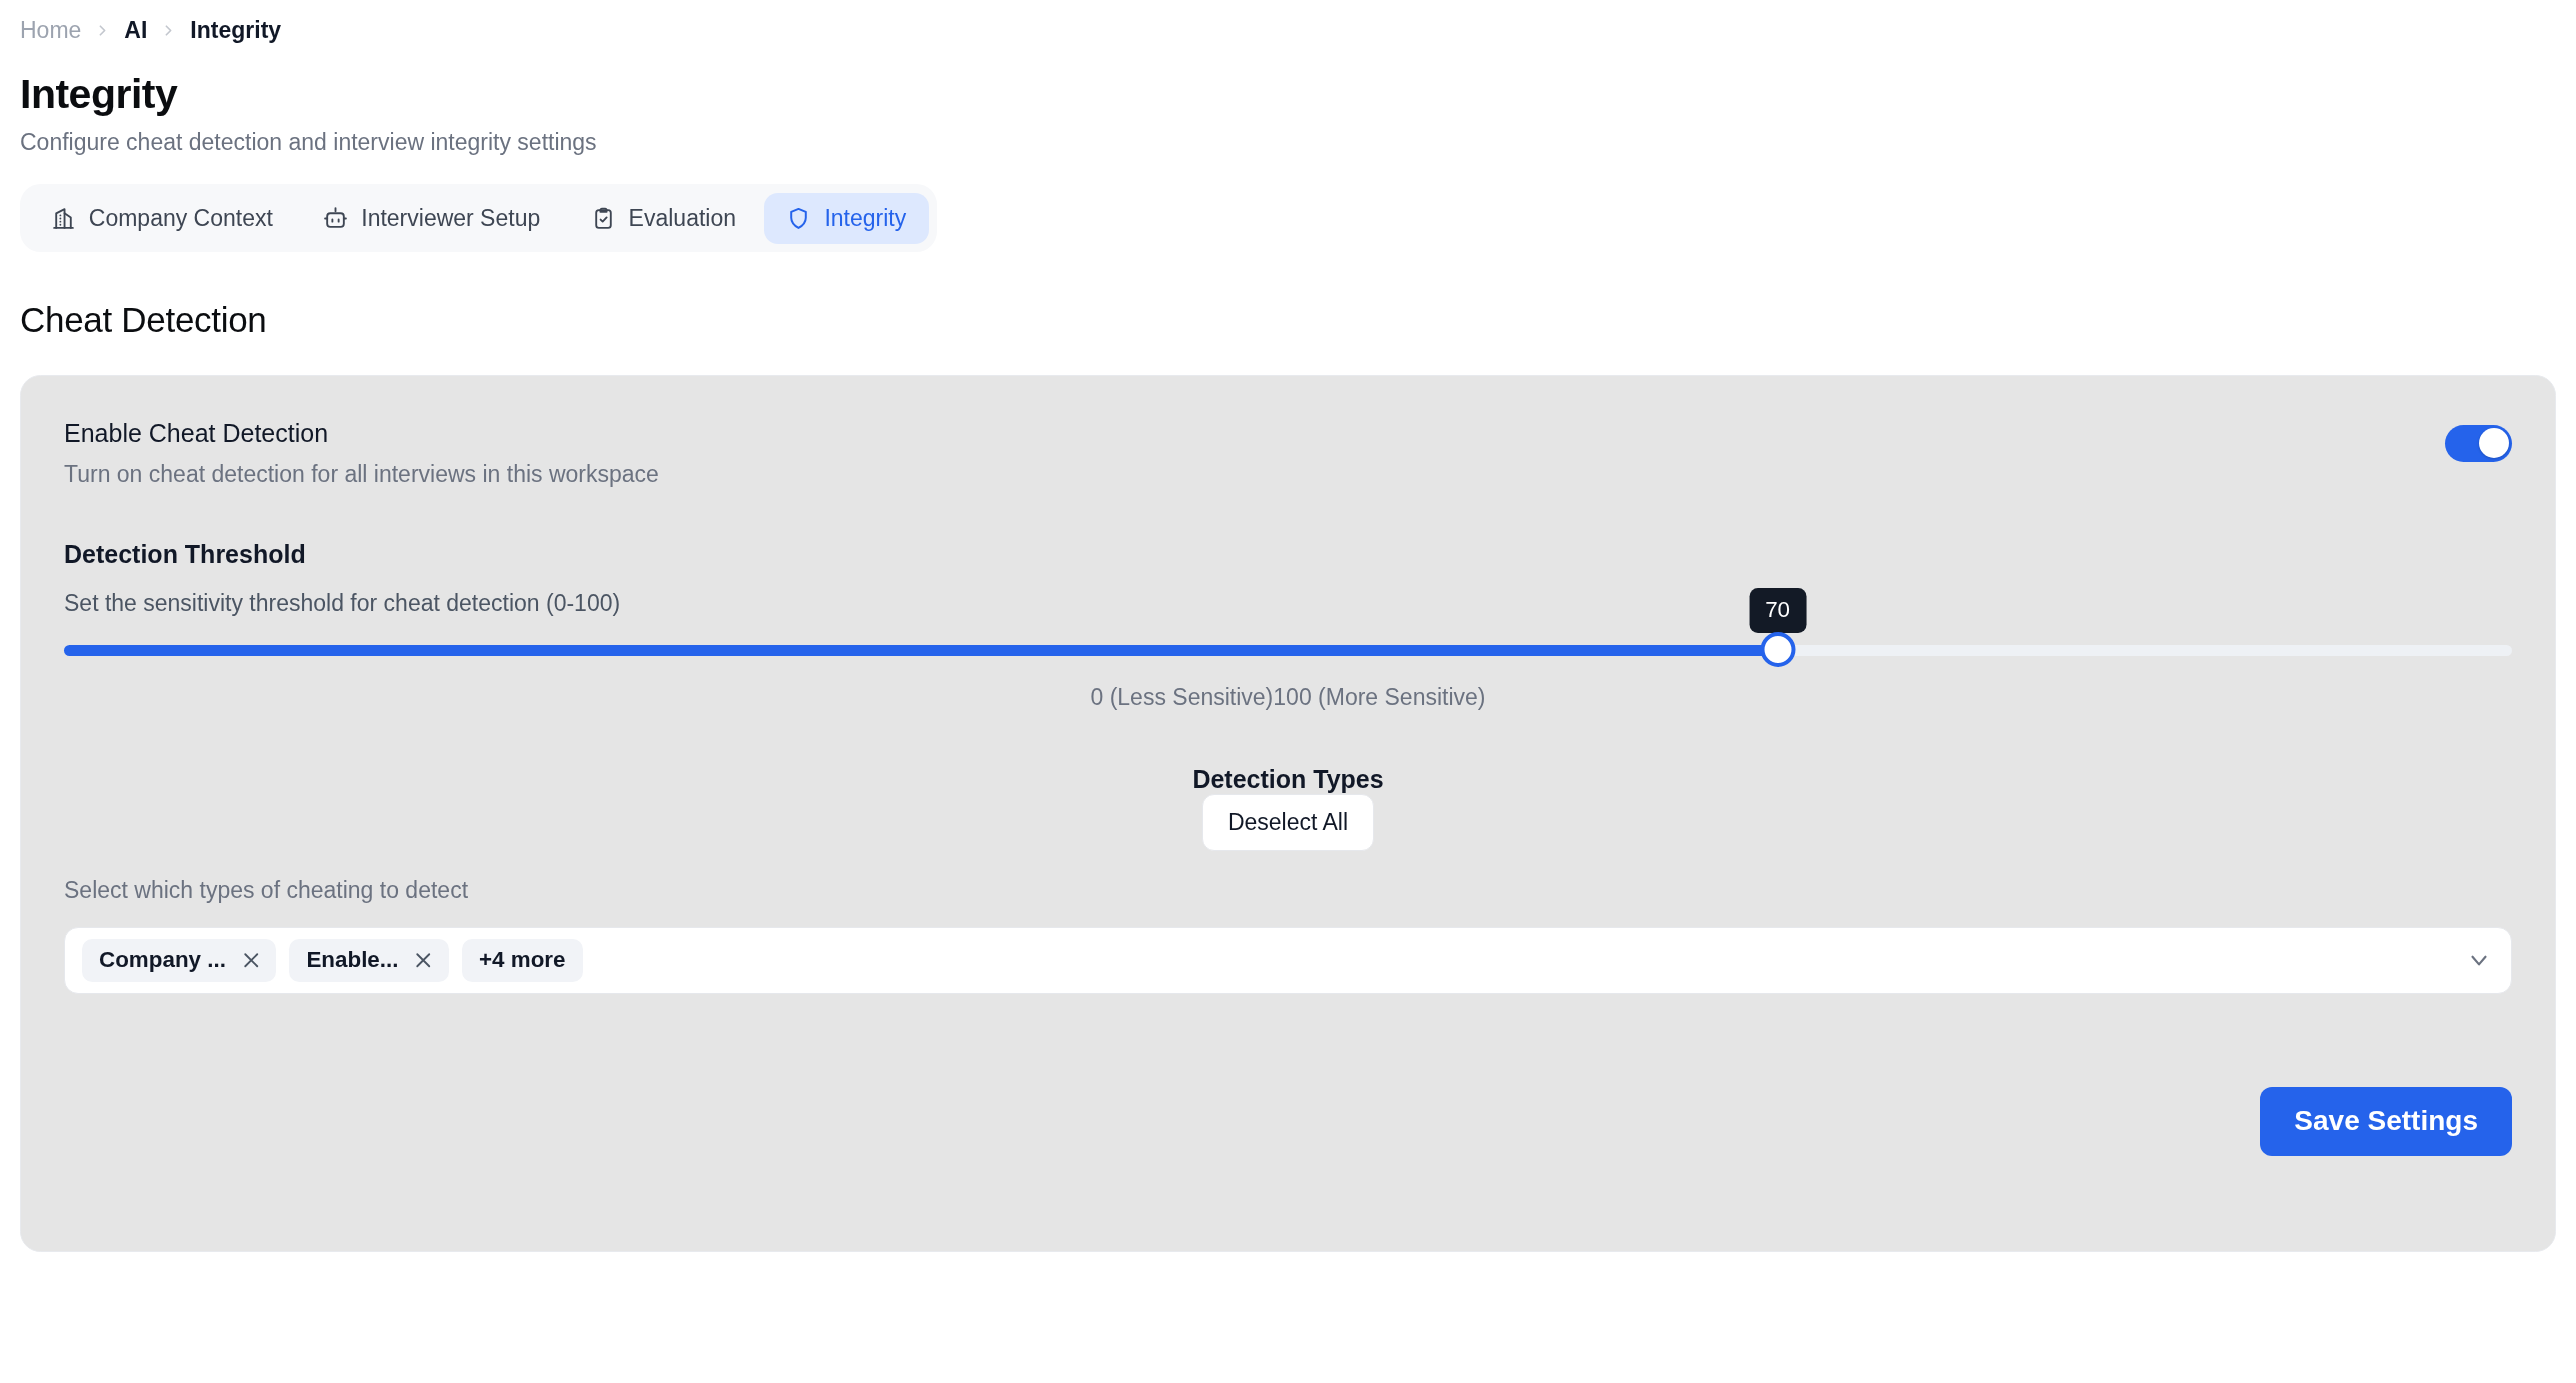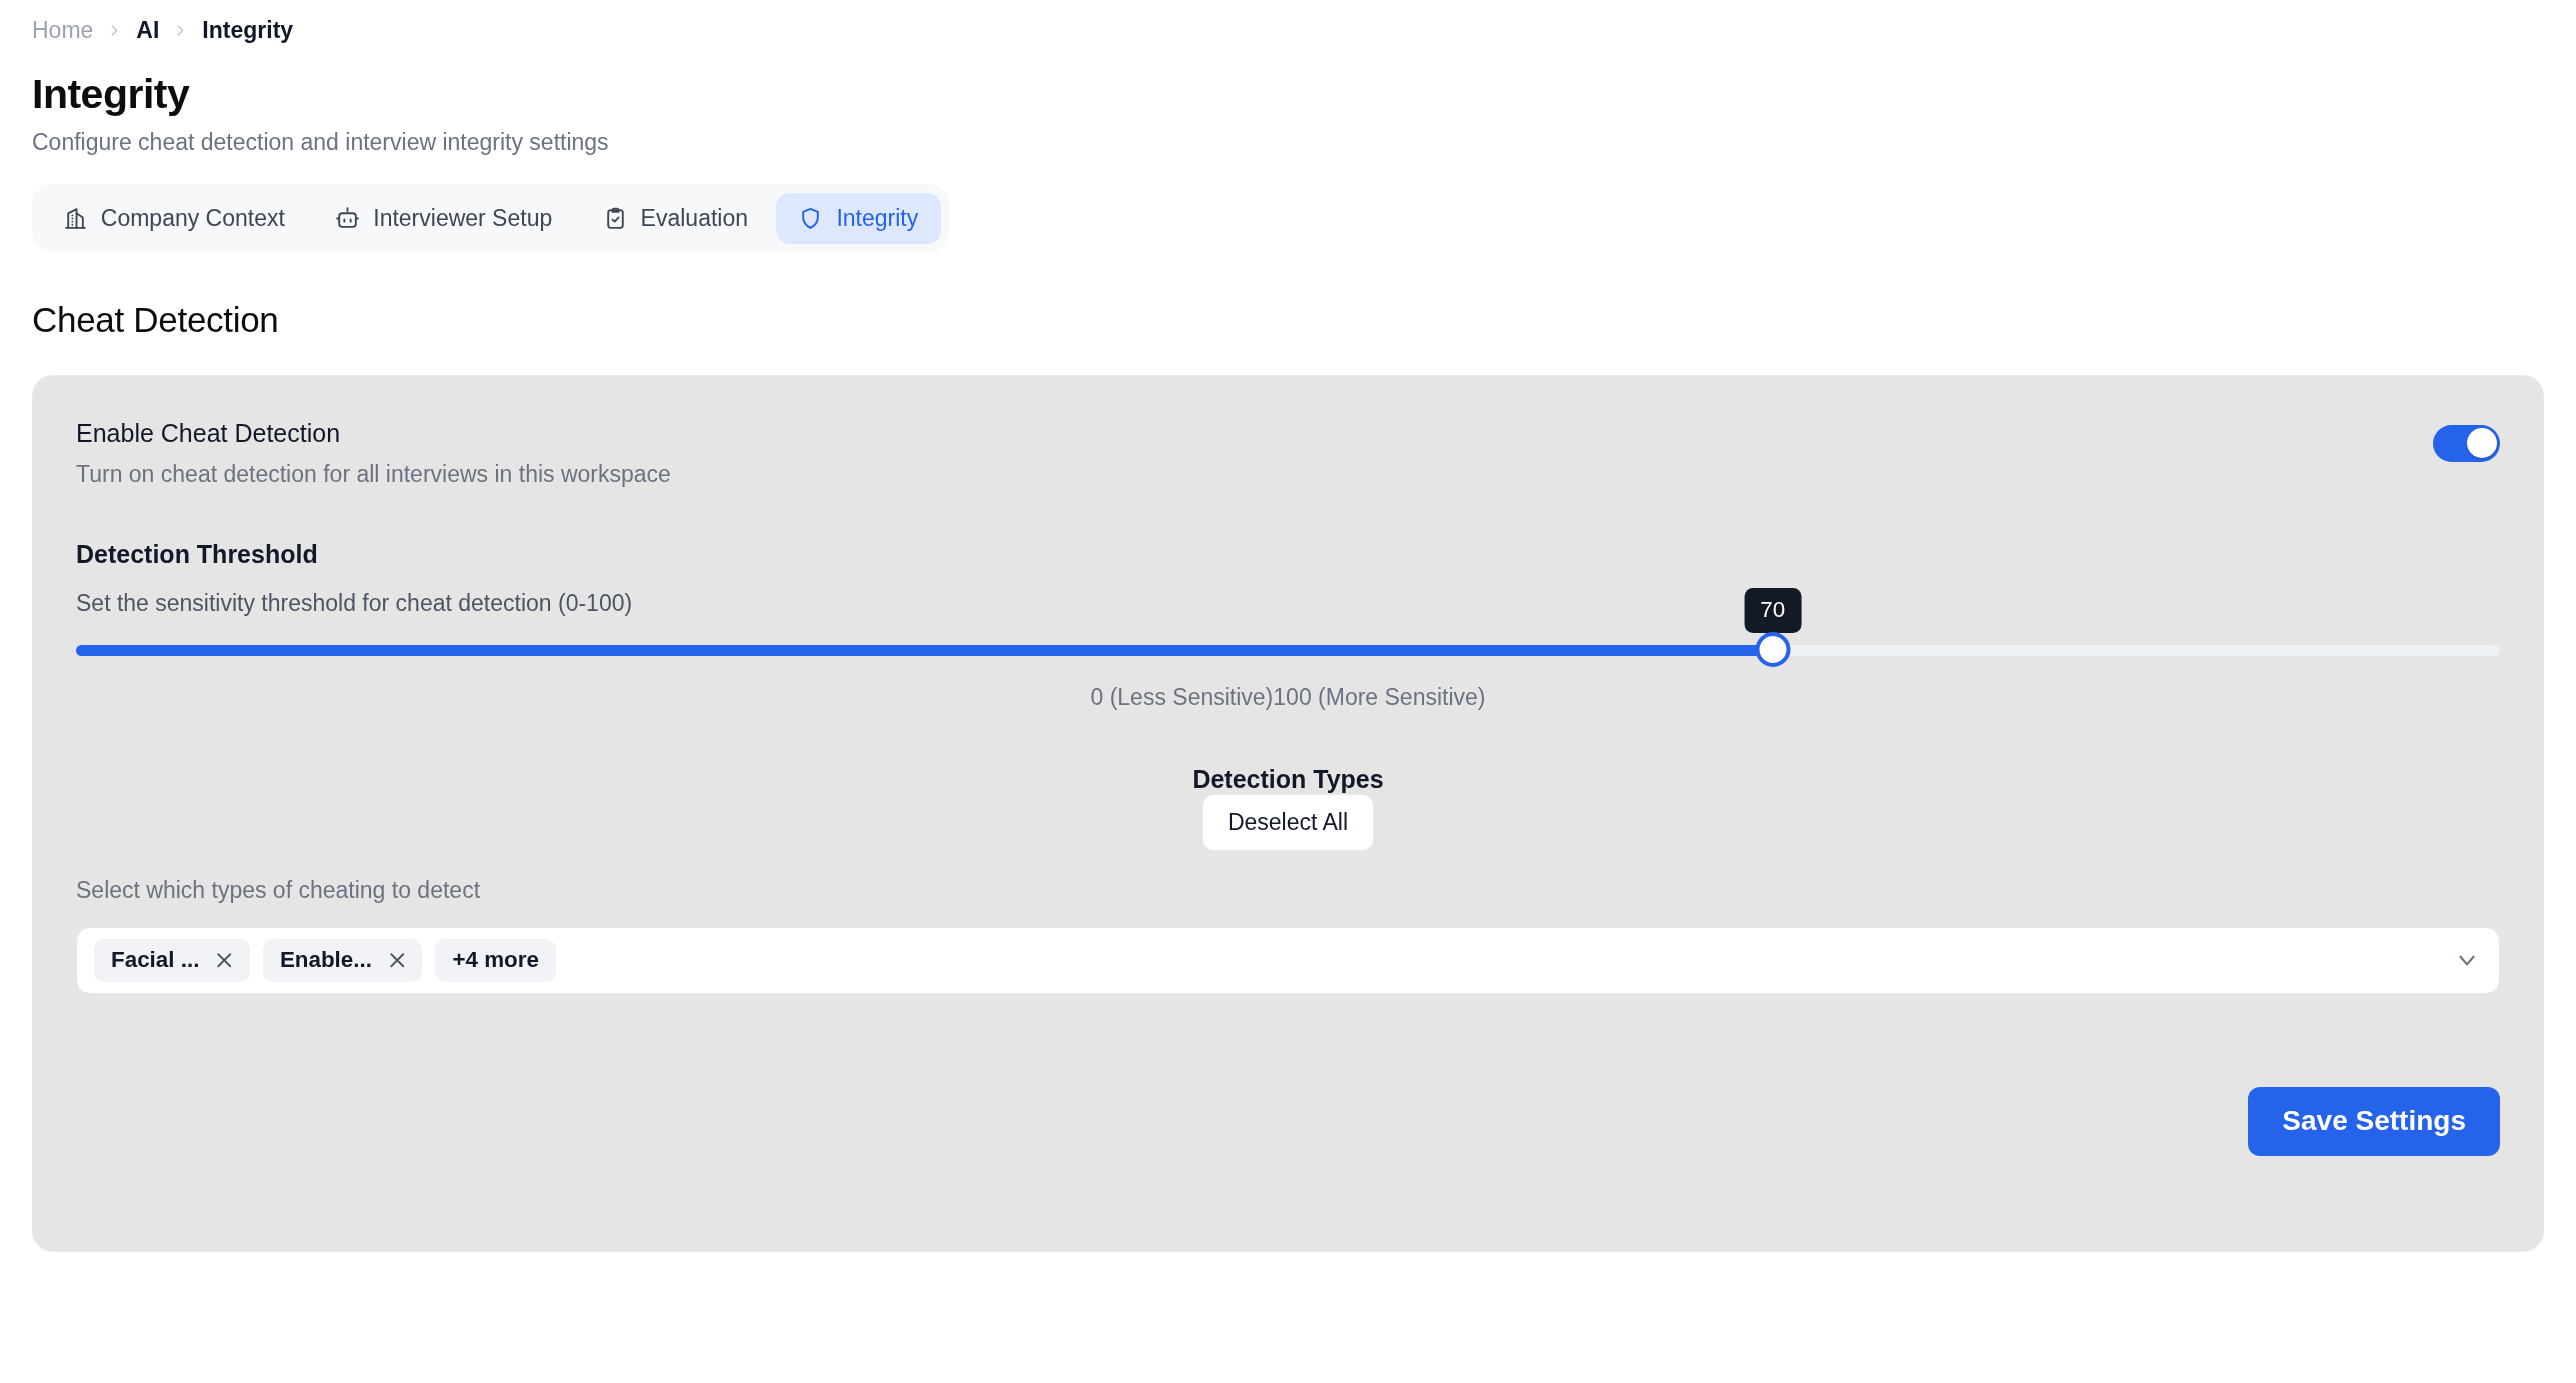"Home" .page { padding: 0 32px -> 0 20px }
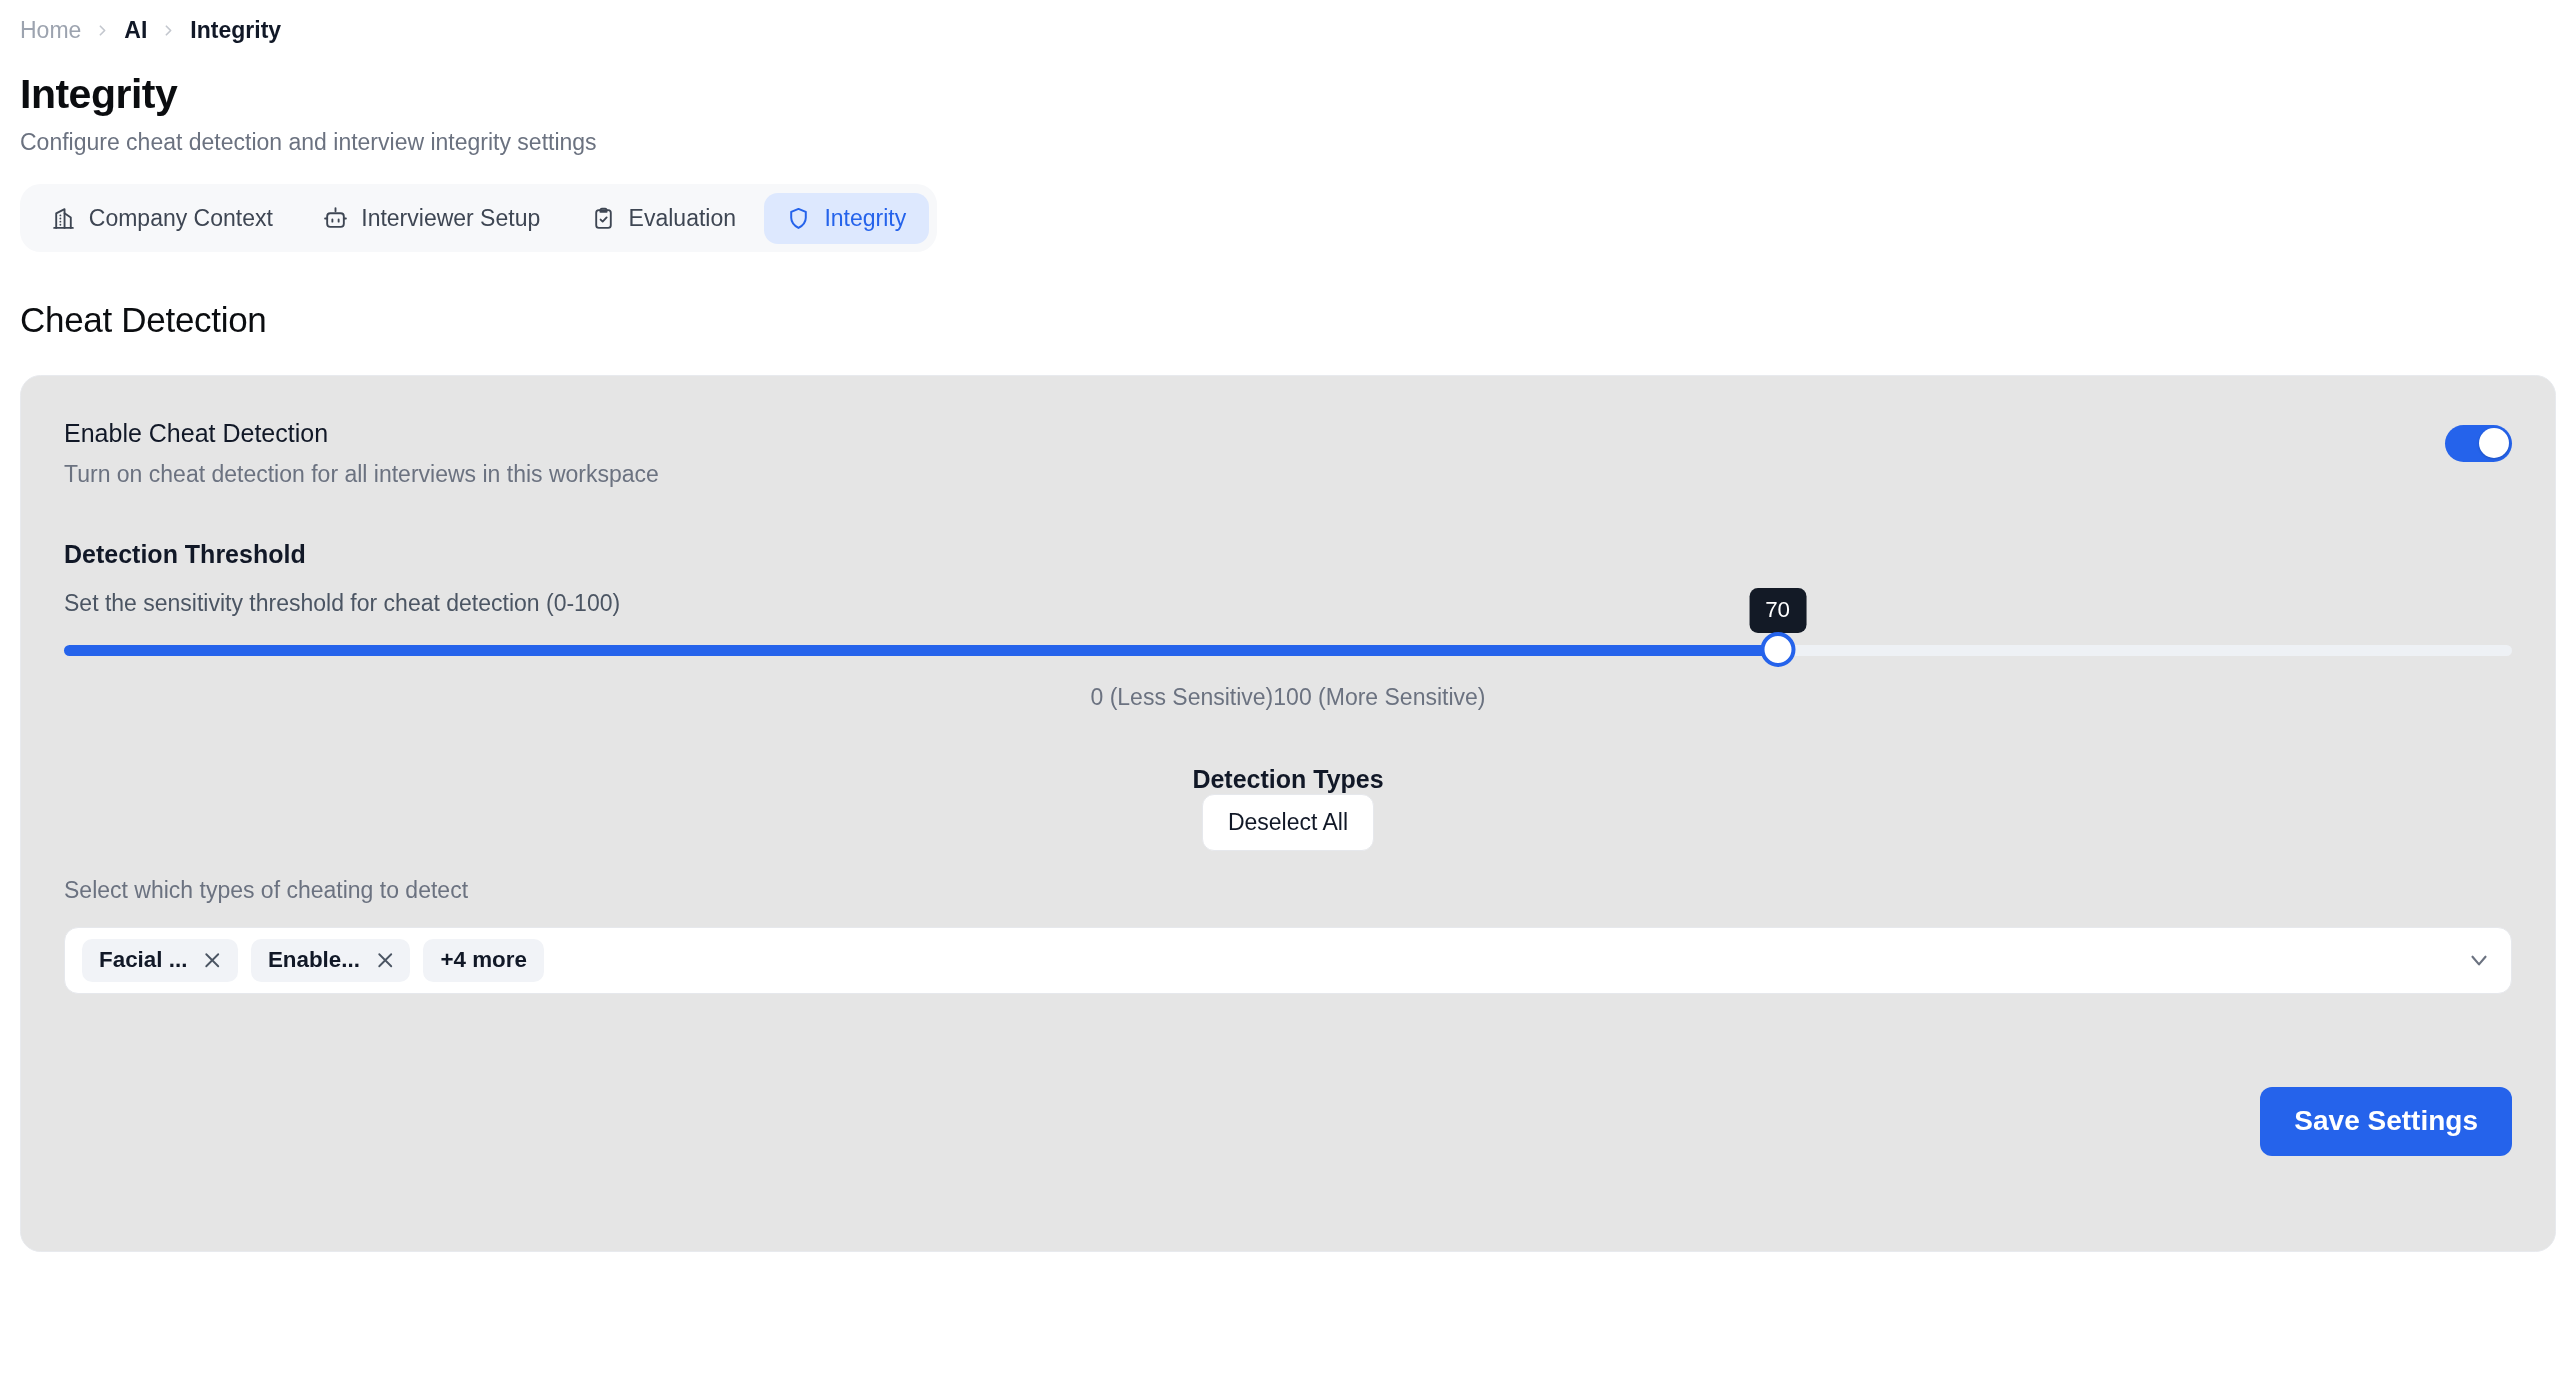"Facial ..." span { text: Facial -> Company }
